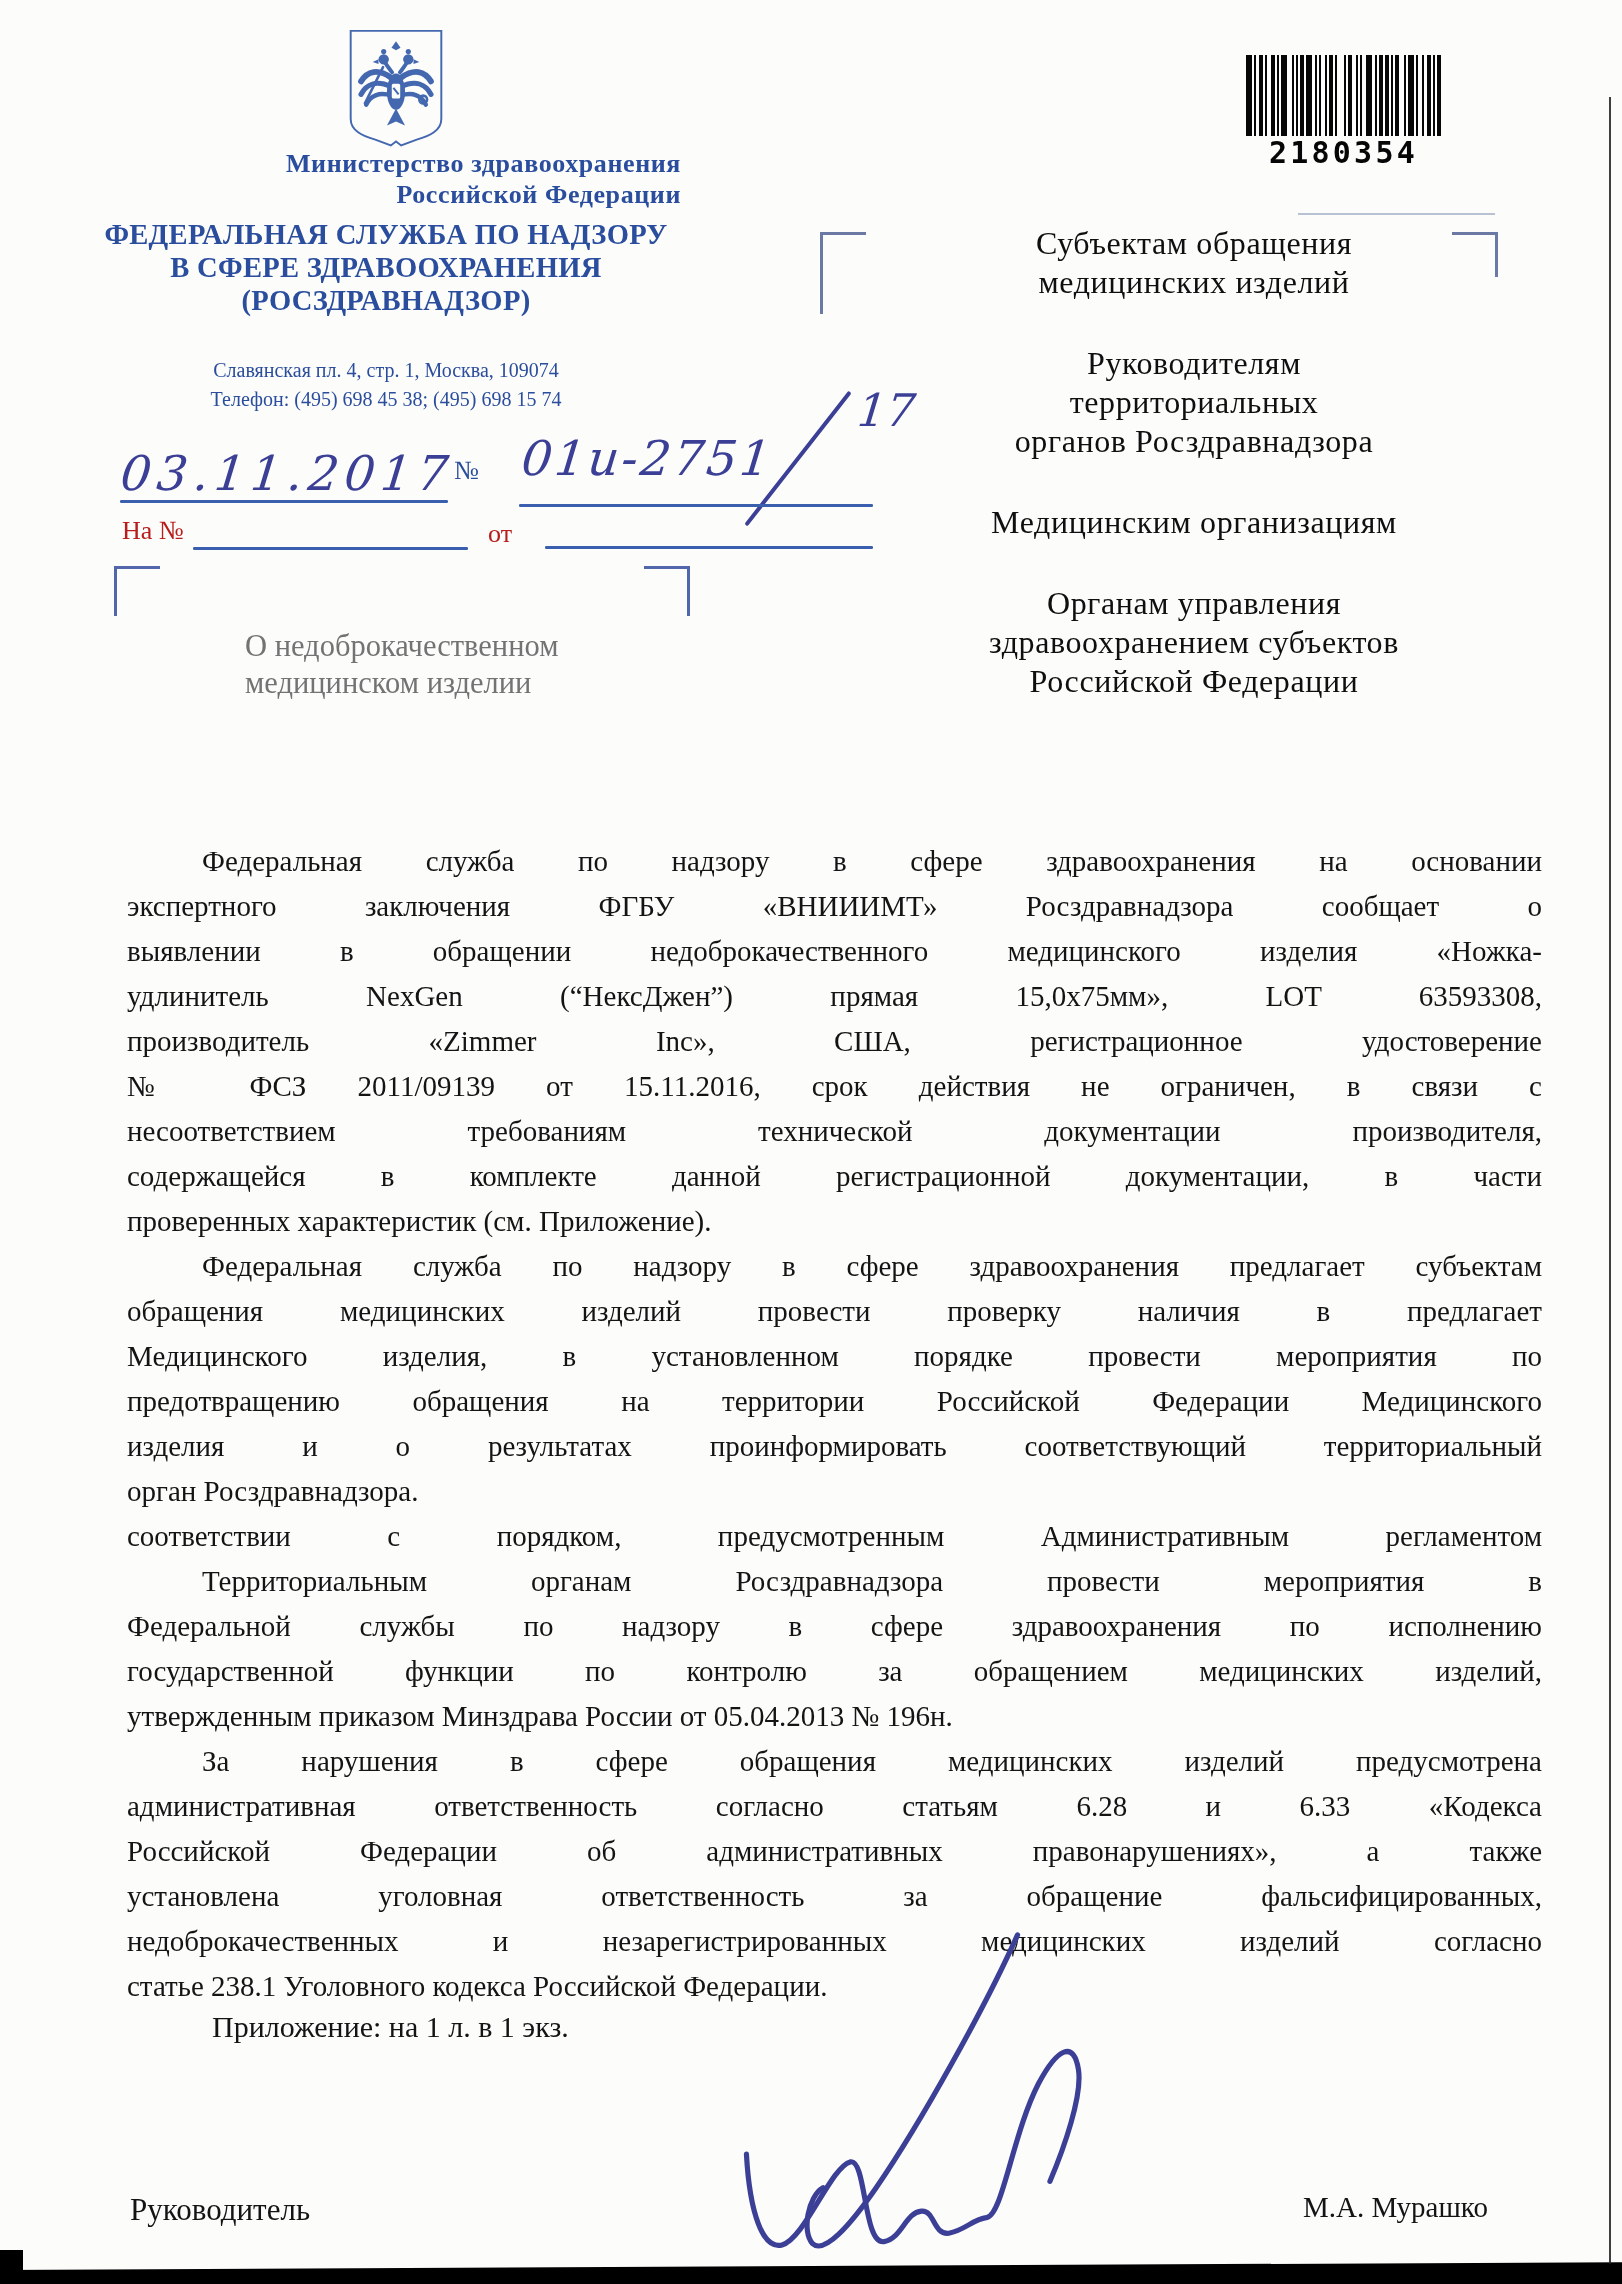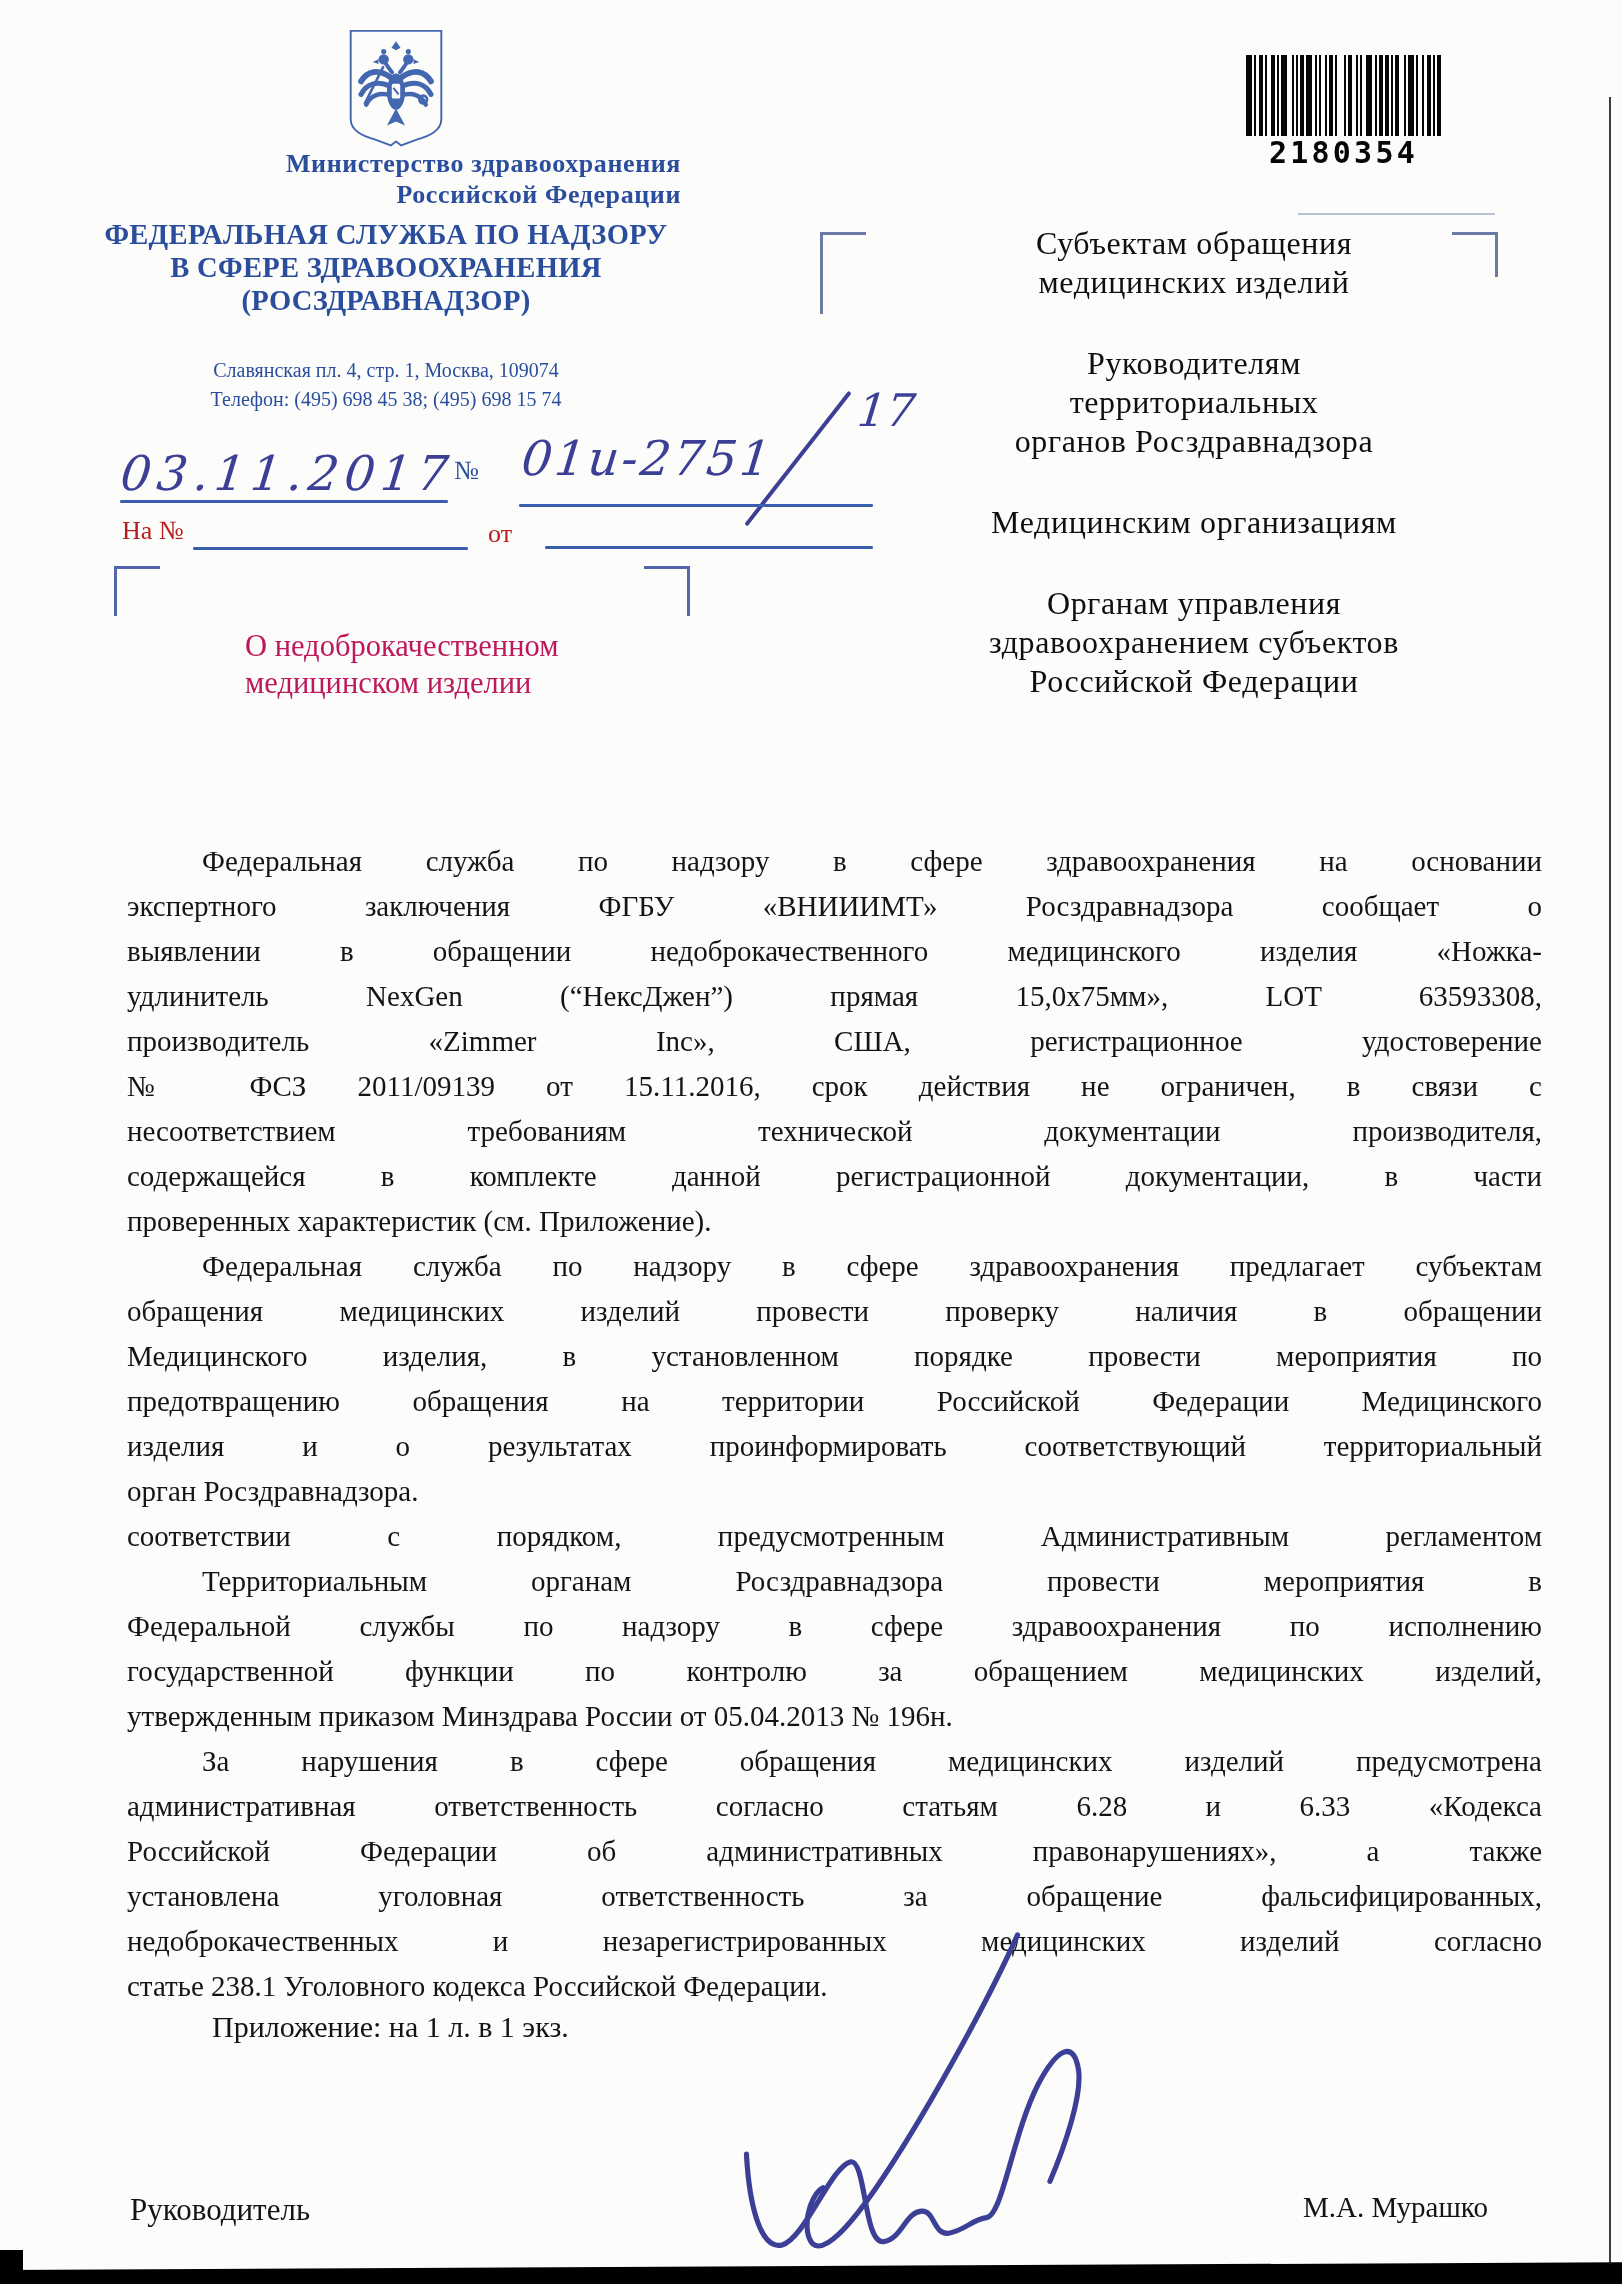"О недоброкачественном" .subject { color: #be185d -> #737373 }
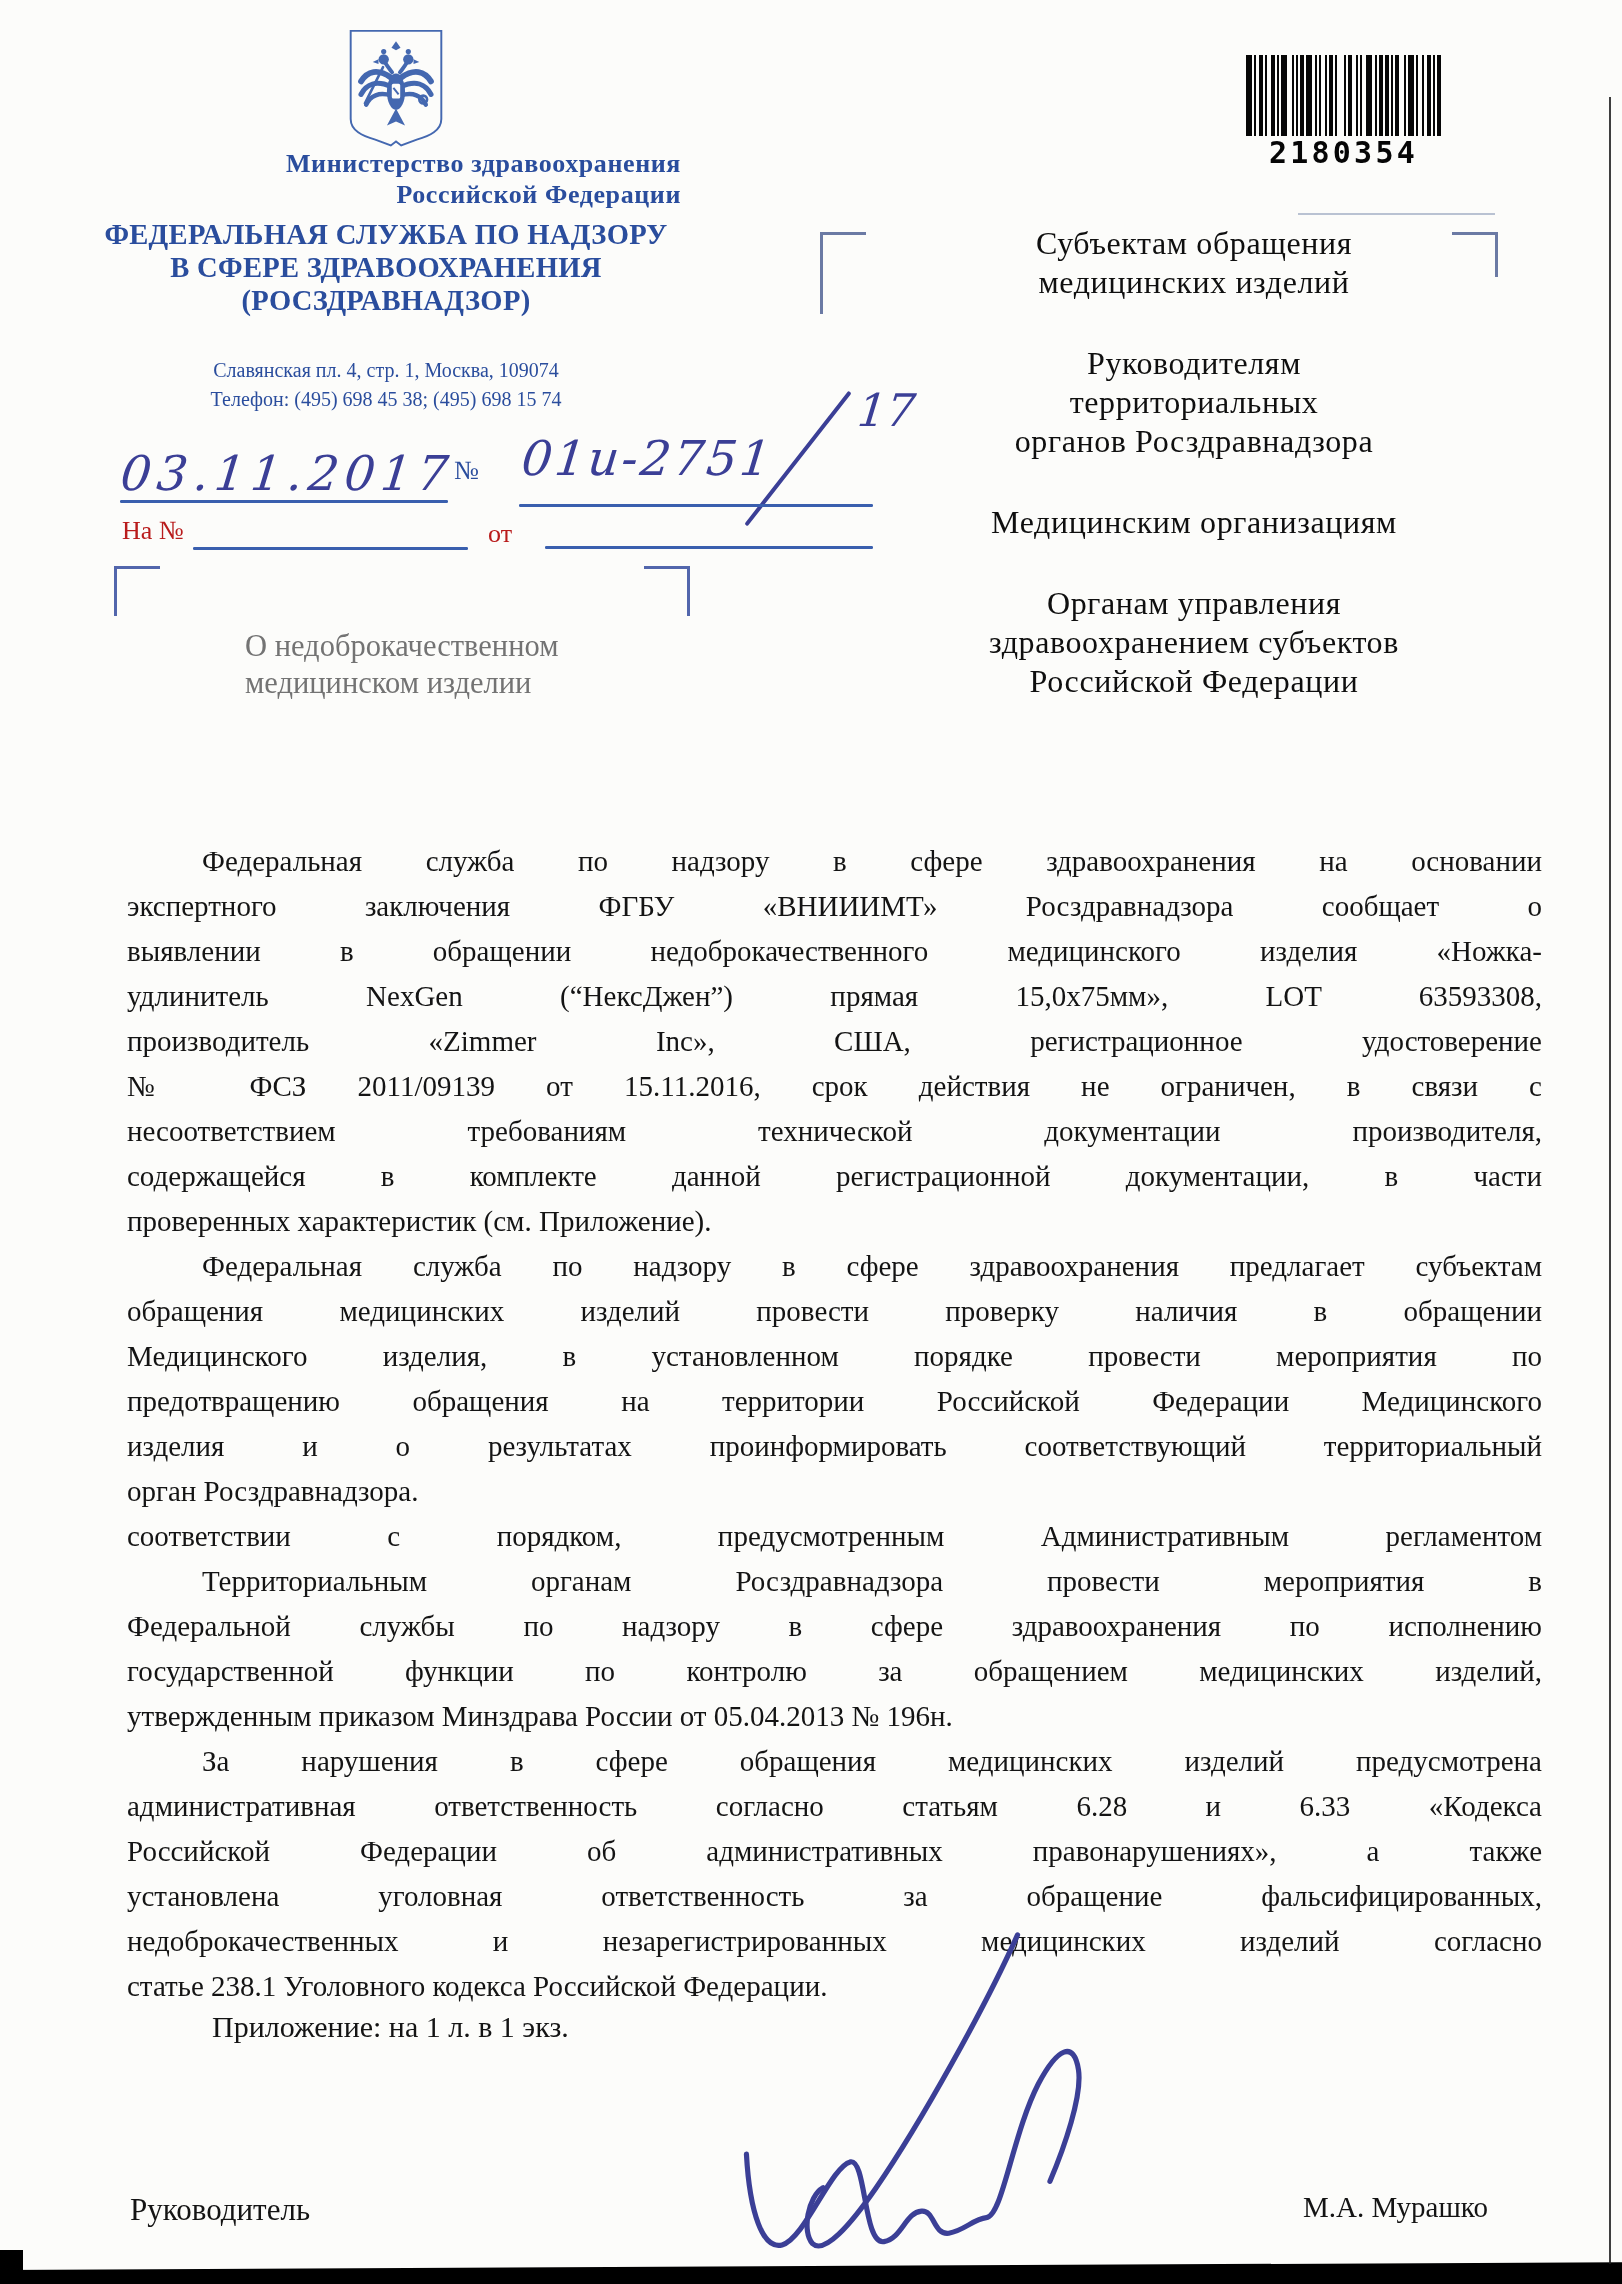"обращения медицинских изделий провести" div.bline { text: обращении -> предлагает }
